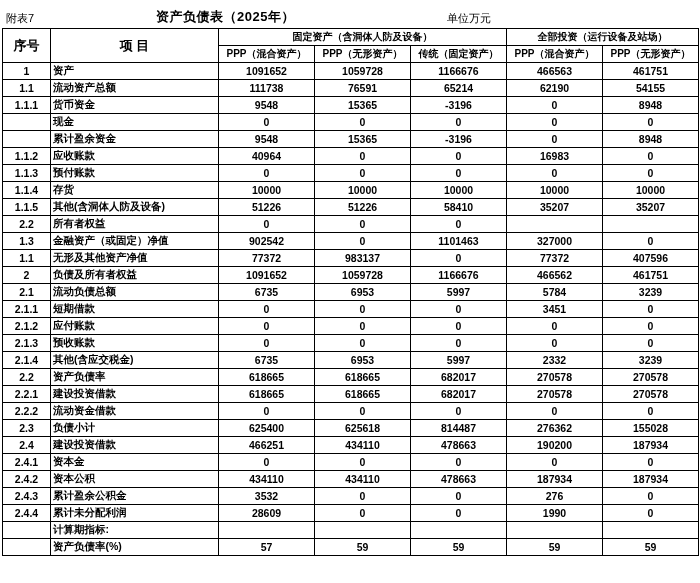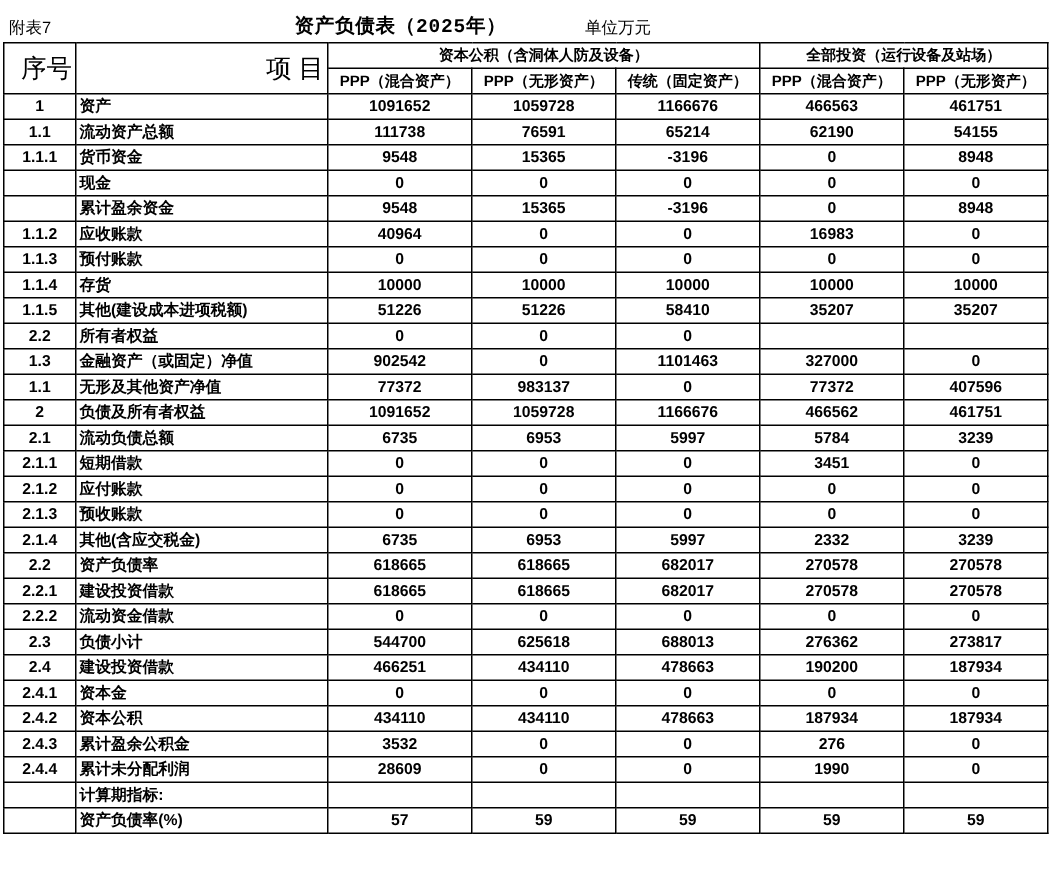"资产负债表（2025年）" .topbar .center { font-family: Liberation Mono, monospace -> none; text-align: center -> none }
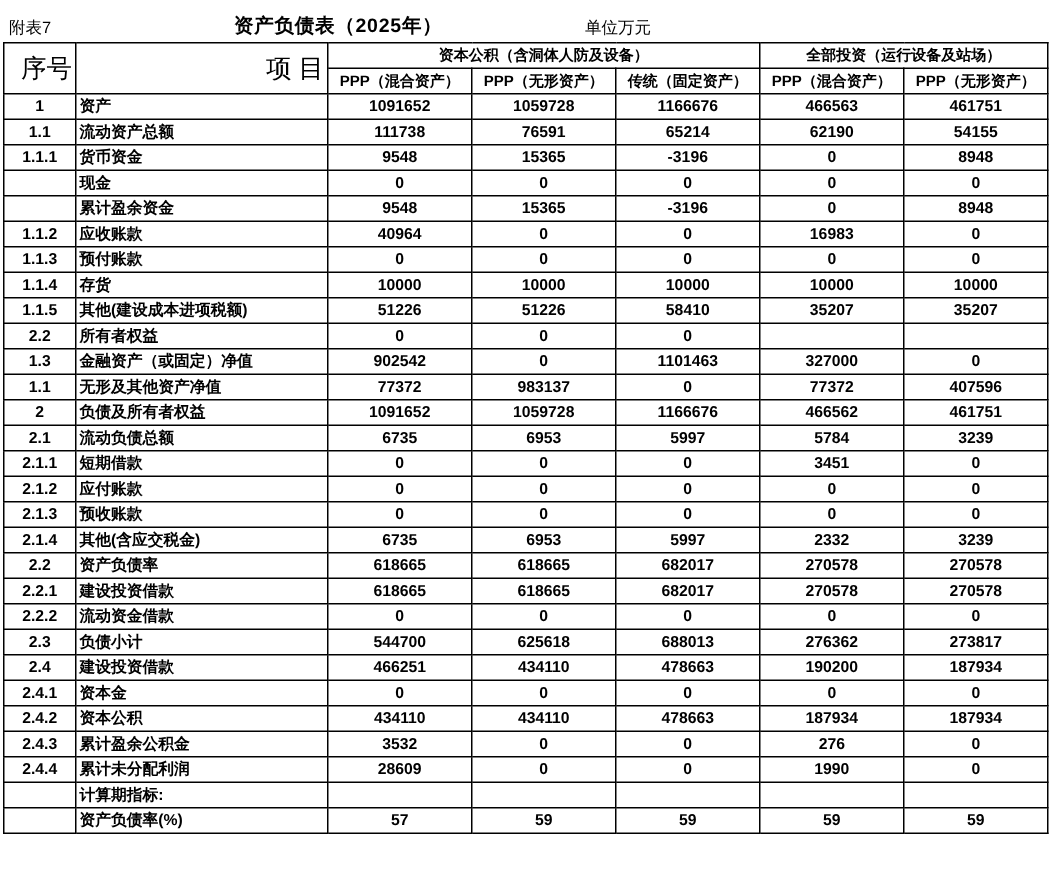"单位万元" .topbar .right { text-align: left -> center }
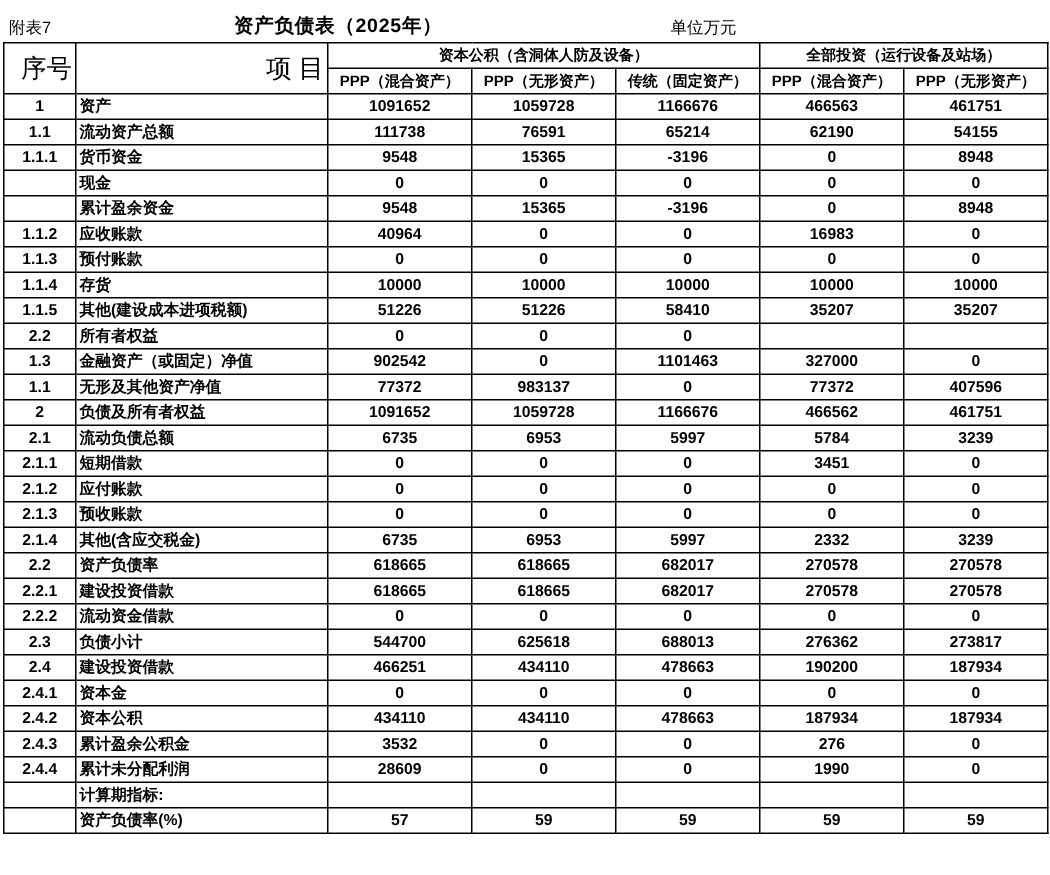"序号" th.hdr { font-size: 17px -> 13px; font-weight: normal -> bold; text-align: right -> center }
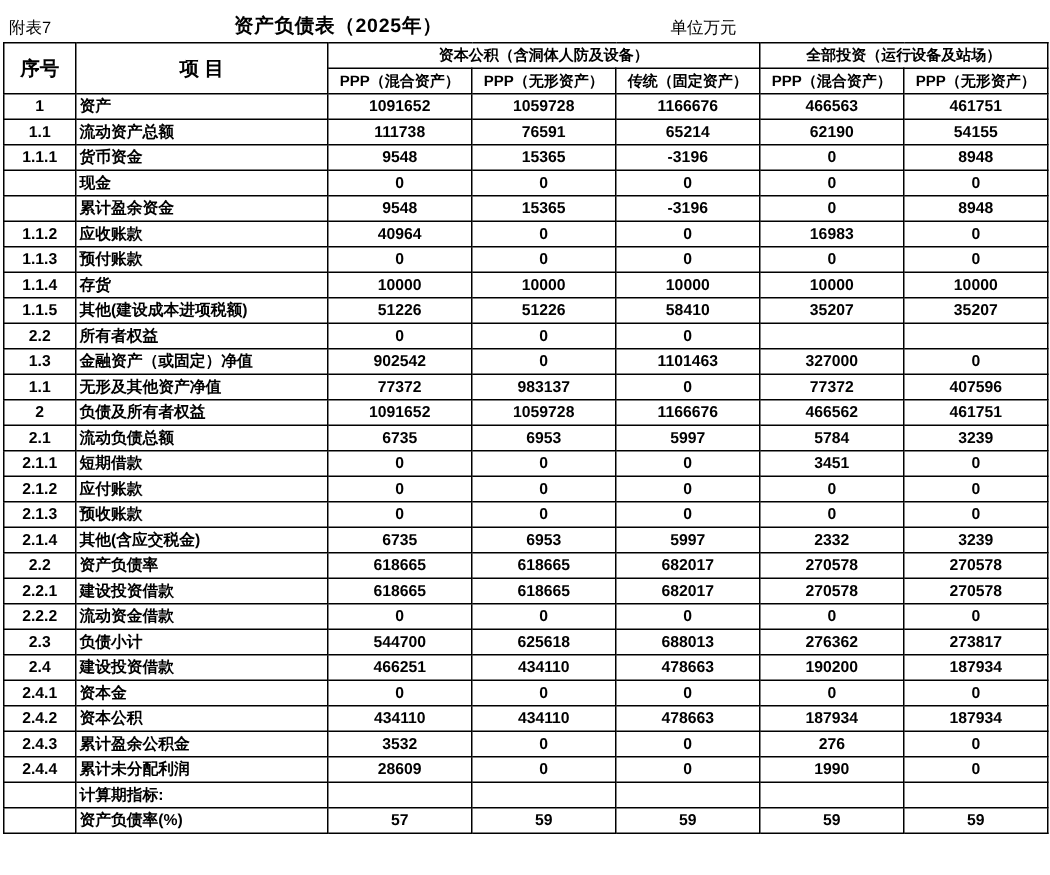"资本公积（含洞体人防及设备）" th.hdr-sub { text: 资本公积 -> 固定资产 }
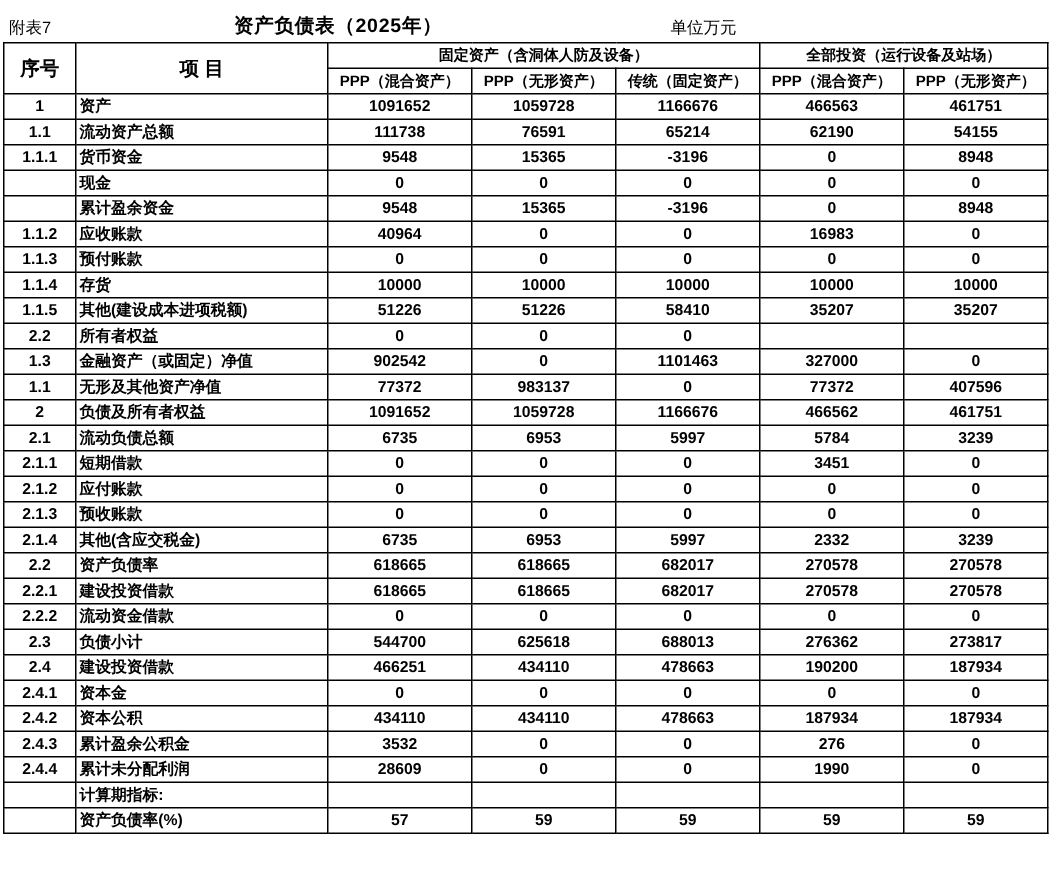"其他(建设成本进项税额)" td.col-item { text: 建设成本进项税额 -> 含洞体人防及设备 }
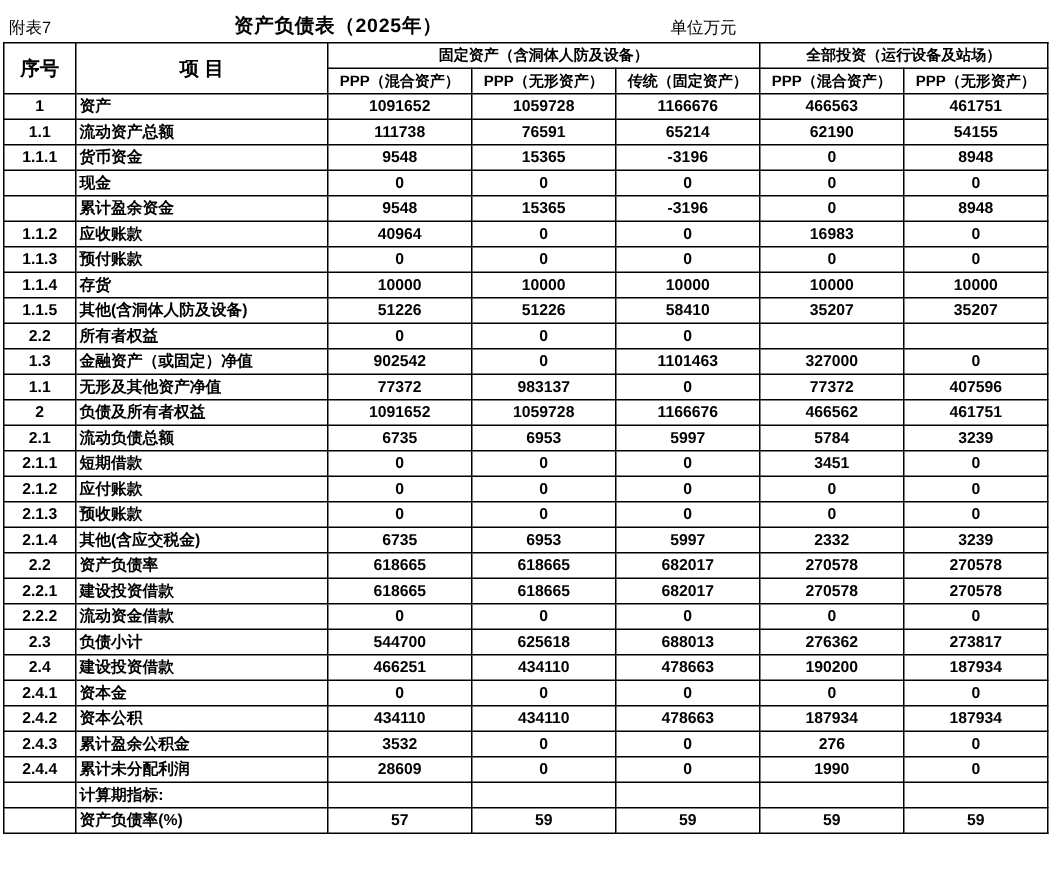"544700" td.col-val { text: 544700 -> 625400 }
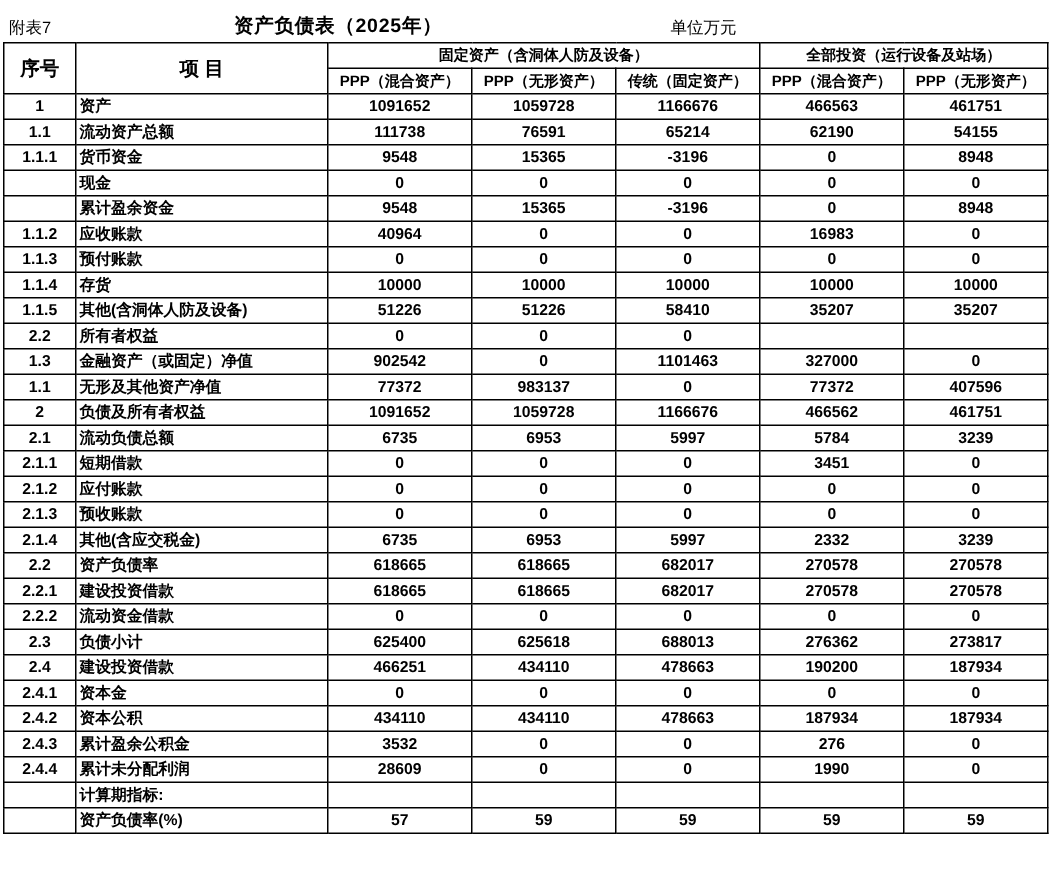"688013" td.col-val { text: 688013 -> 814487 }
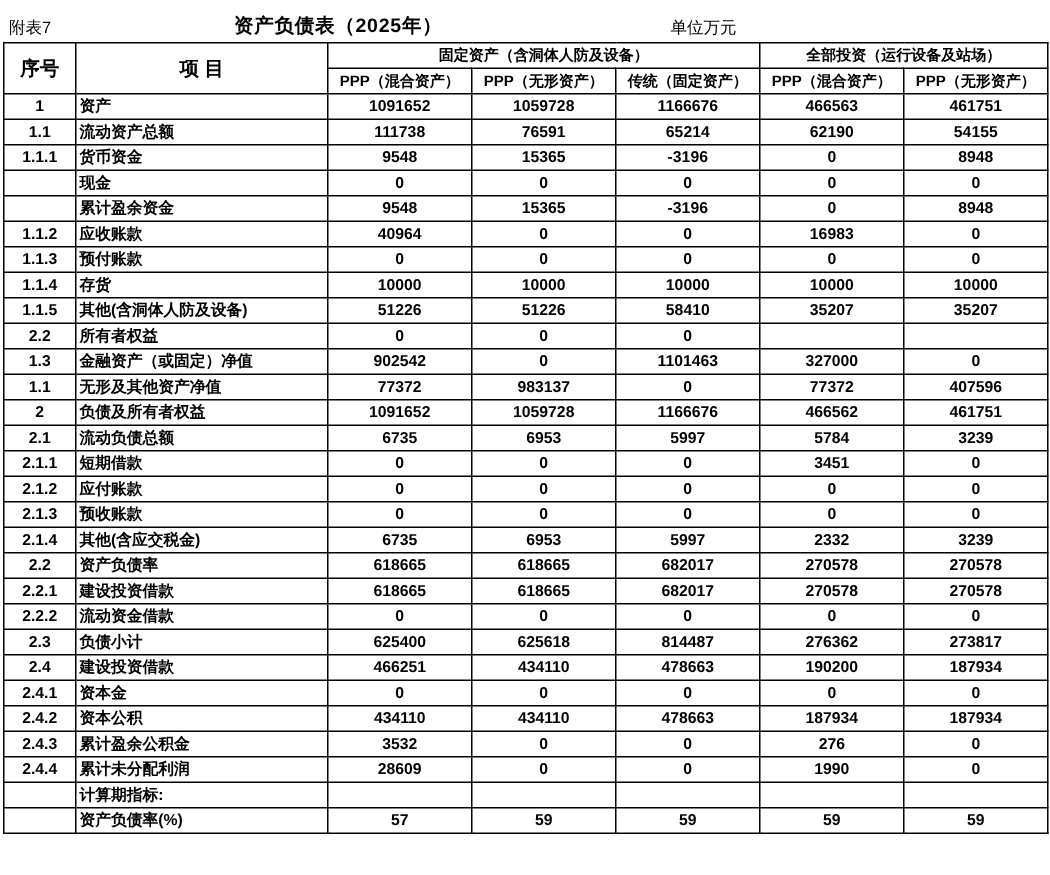"273817" td.col-val { text: 273817 -> 155028 }
